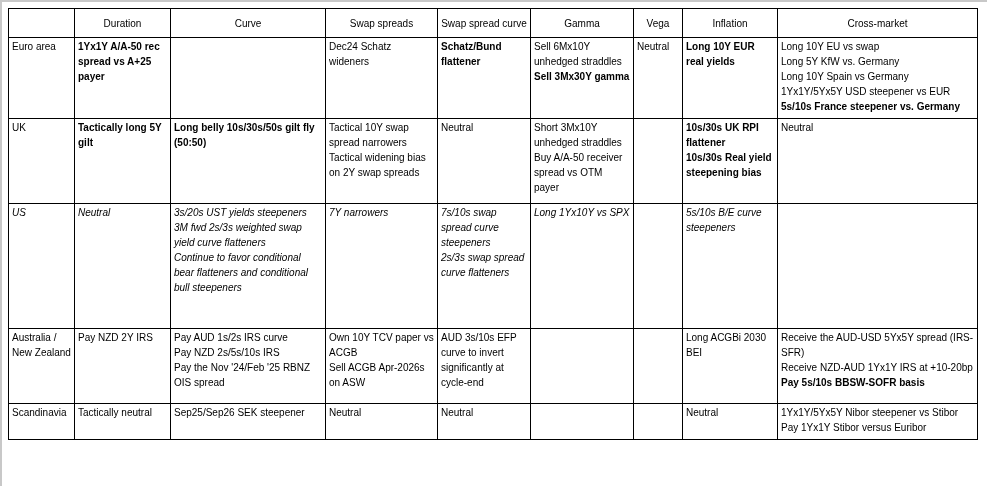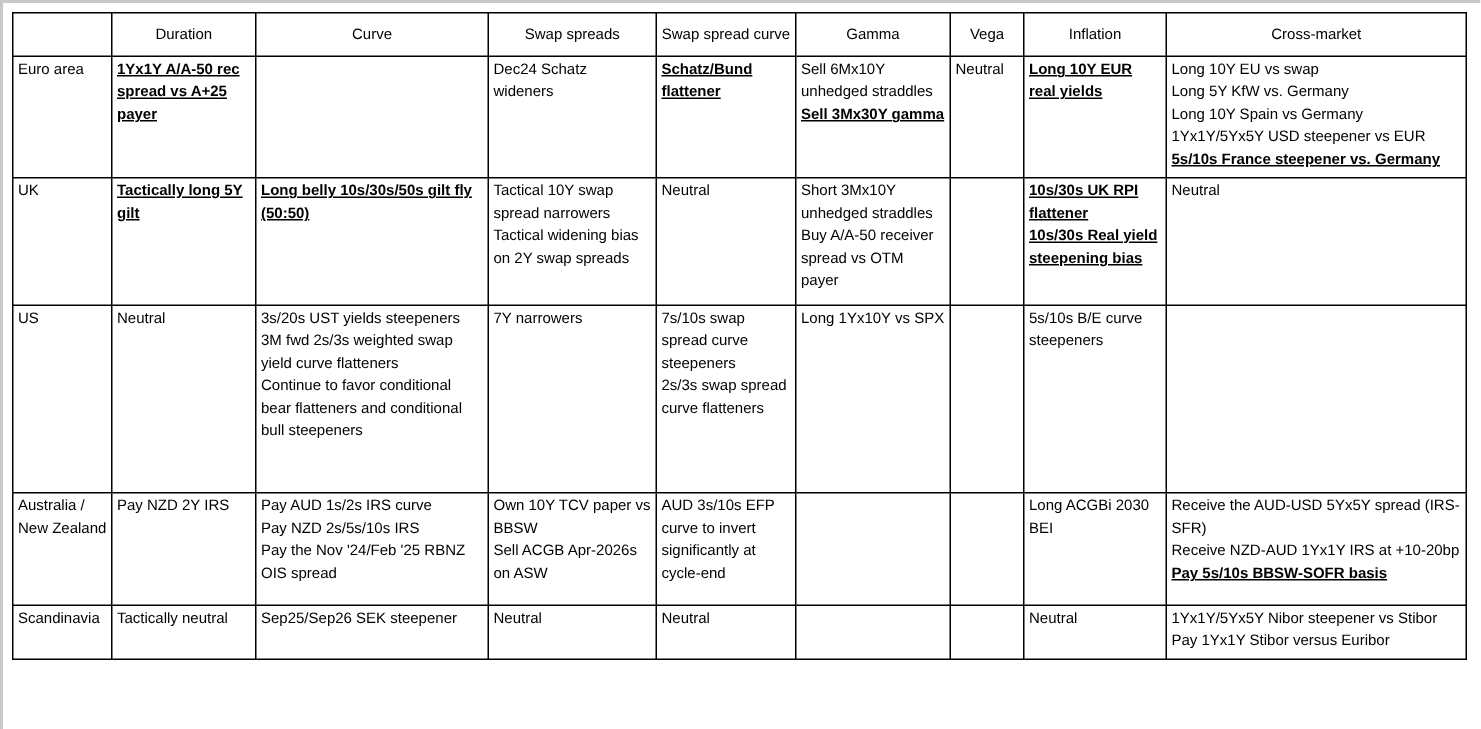"1Yx1Y A/A-50 rec spread vs" .entry.emphasis { text-decoration: underline -> none }
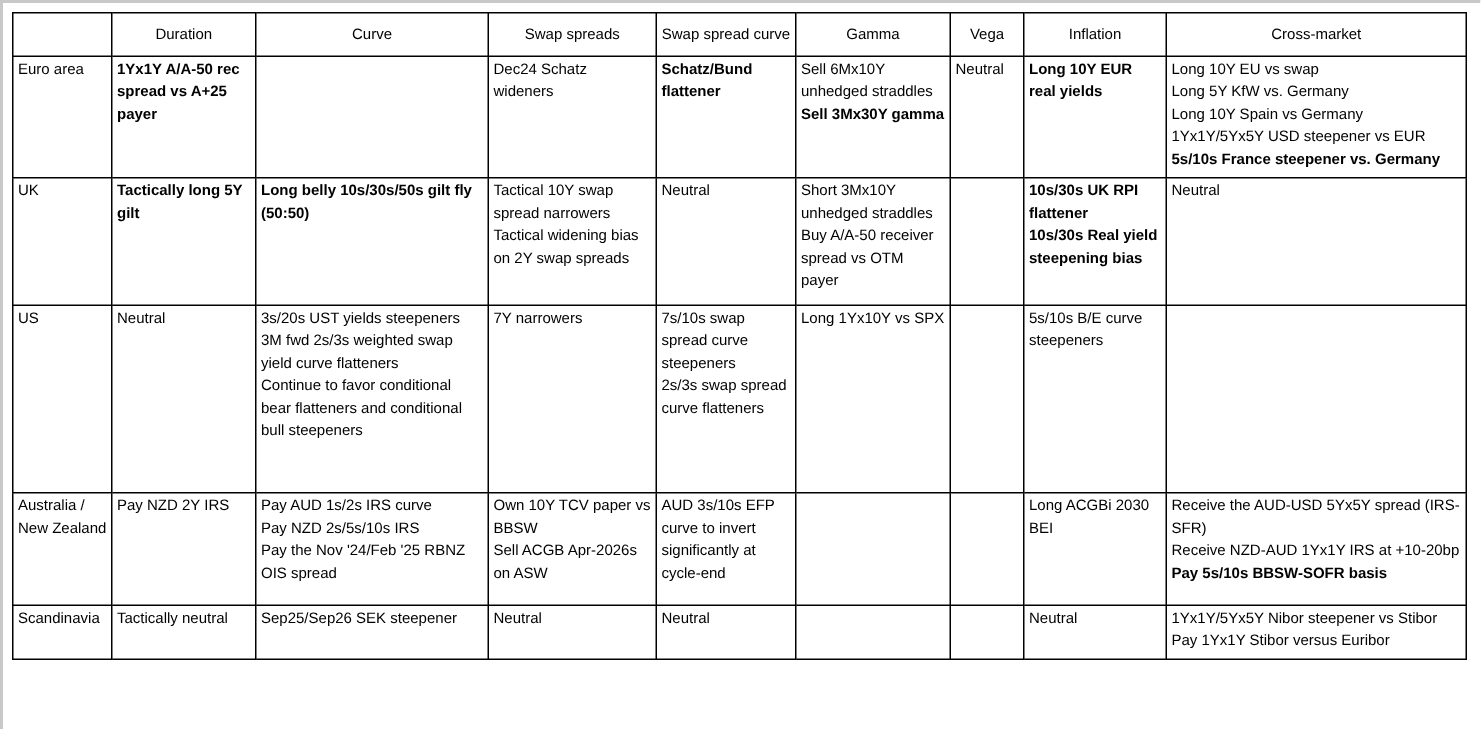"US" tr { font-style: none -> italic }
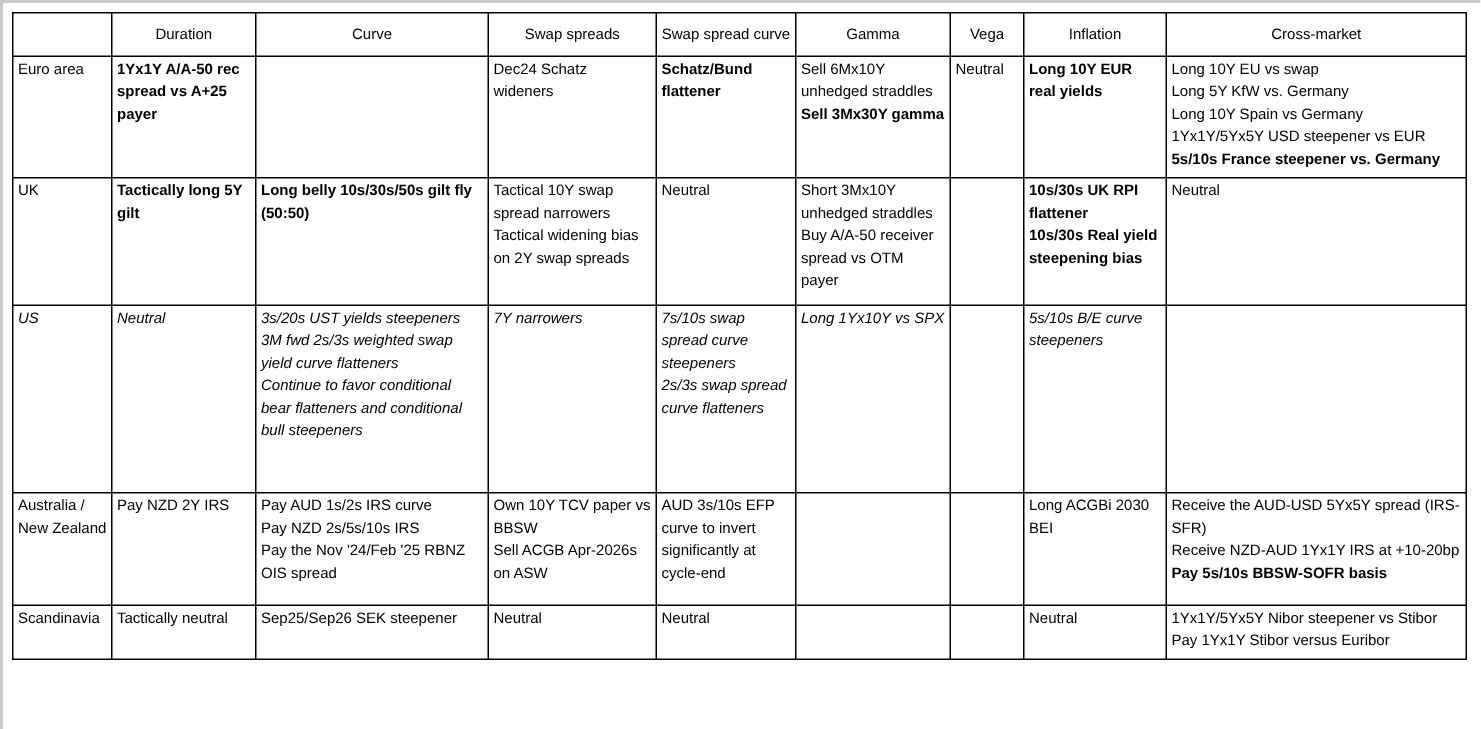"Own 10Y TCV paper vs" div.entry { text: BBSW -> ACGB }
